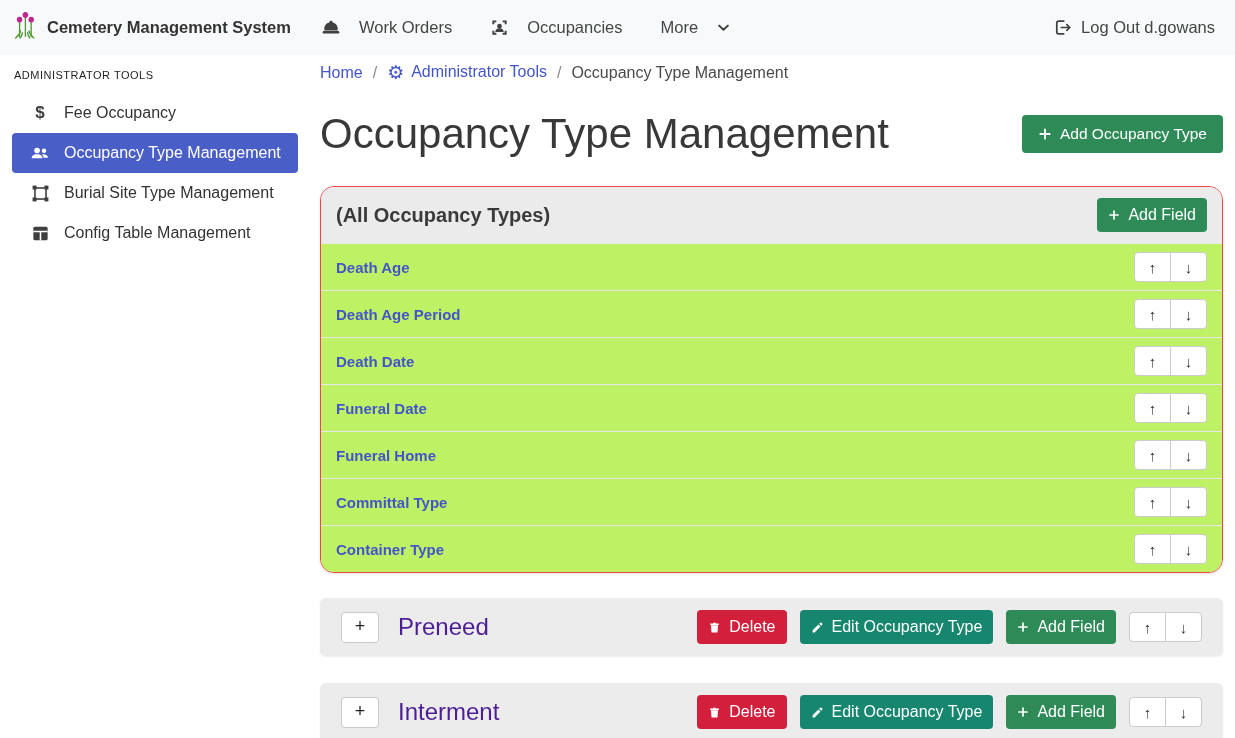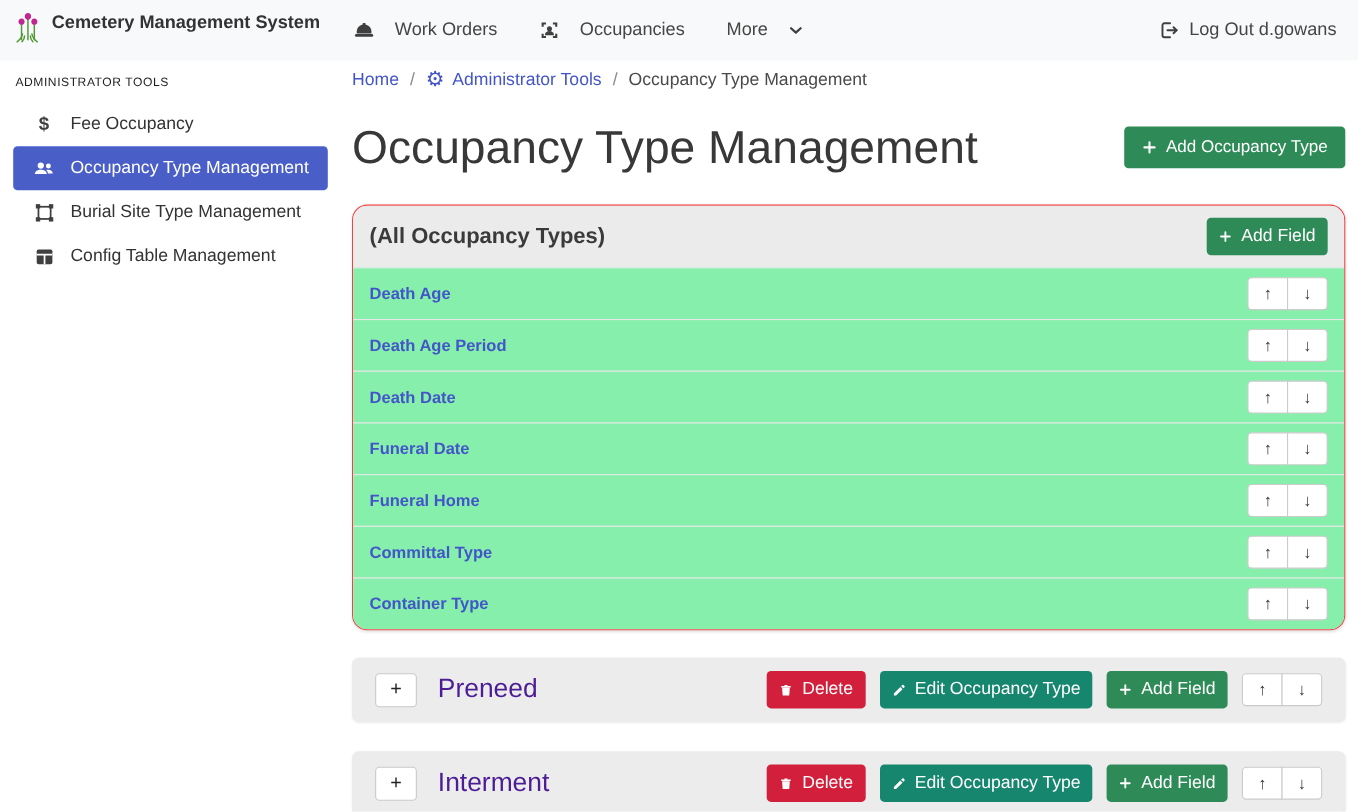"Cemetery Management System" .brand { align-items: none -> center }
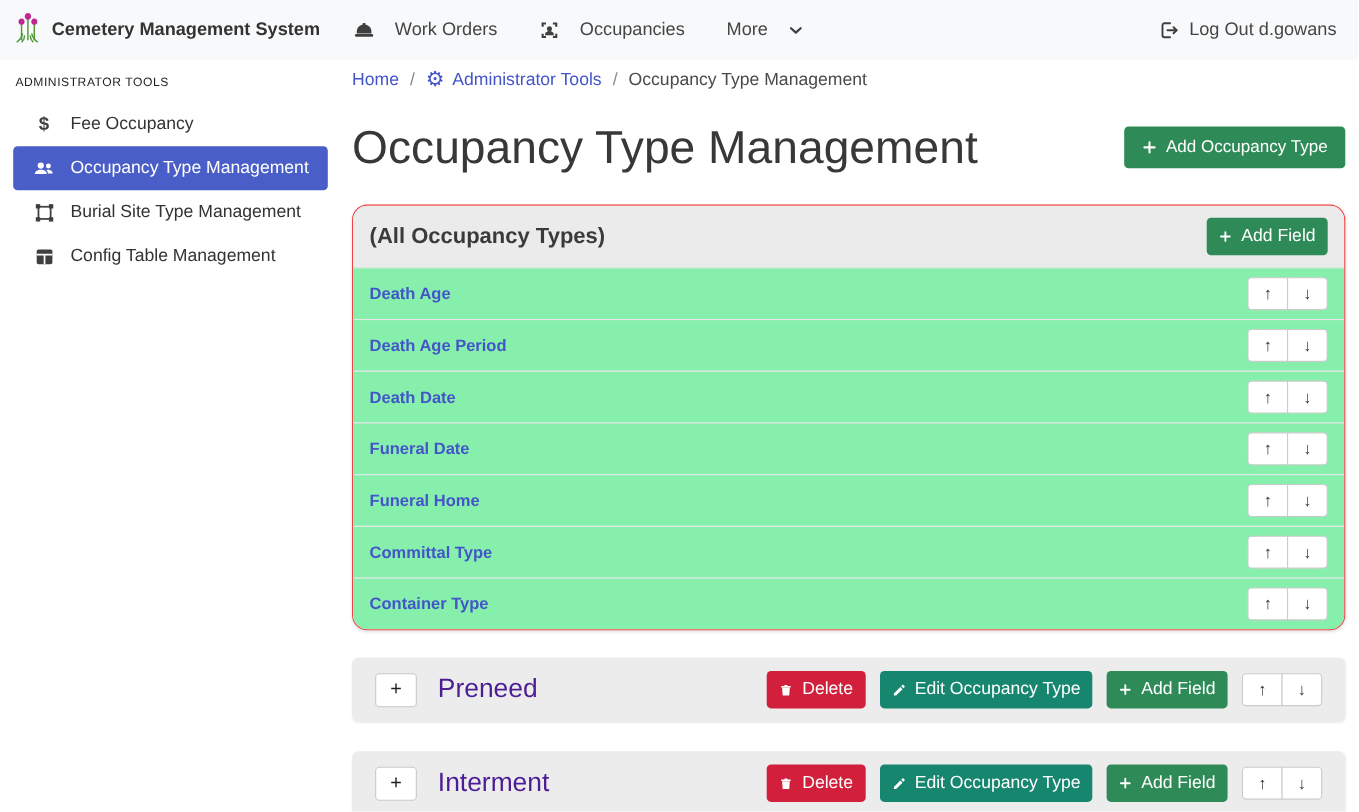"Home" .crumb-link { align-items: center -> none }
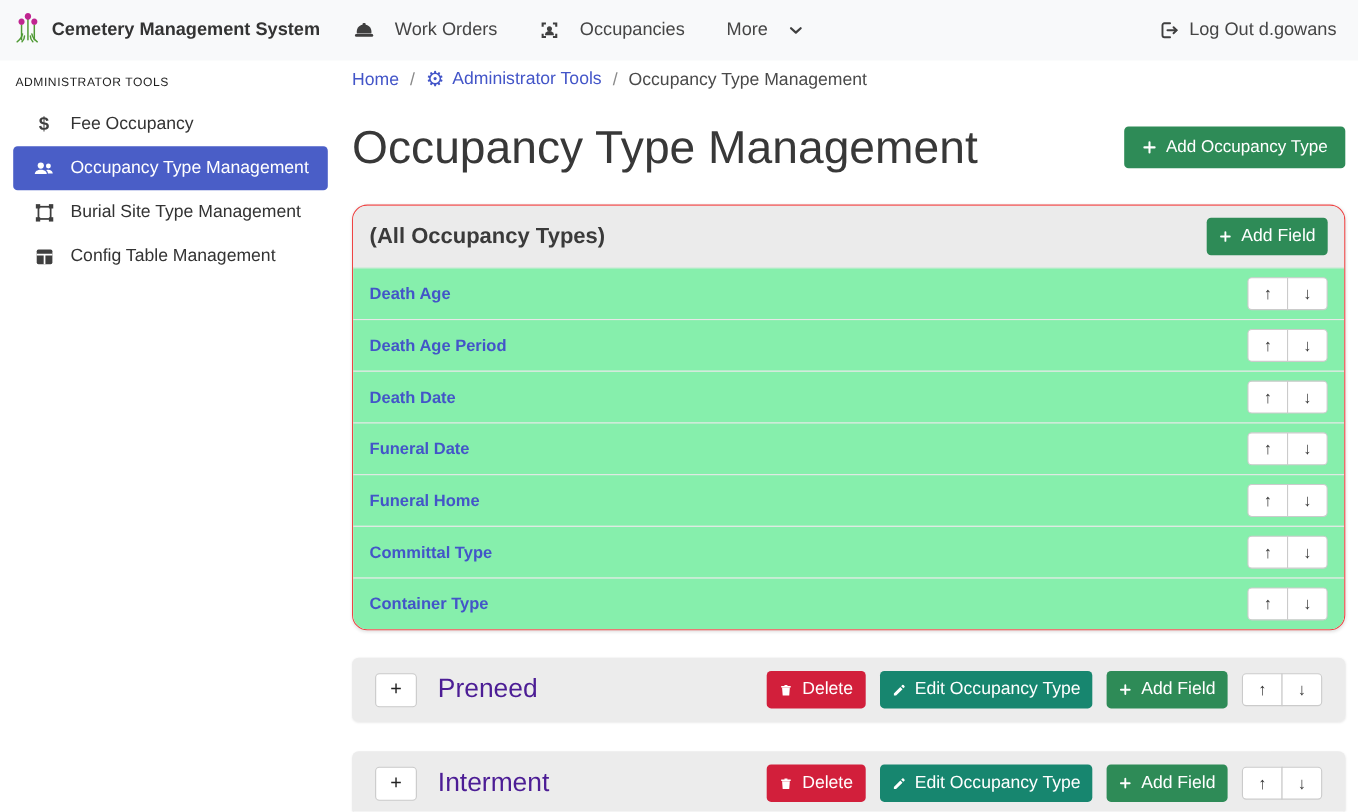"Death Age" .field-row { background: #86efac -> #bef264 }
